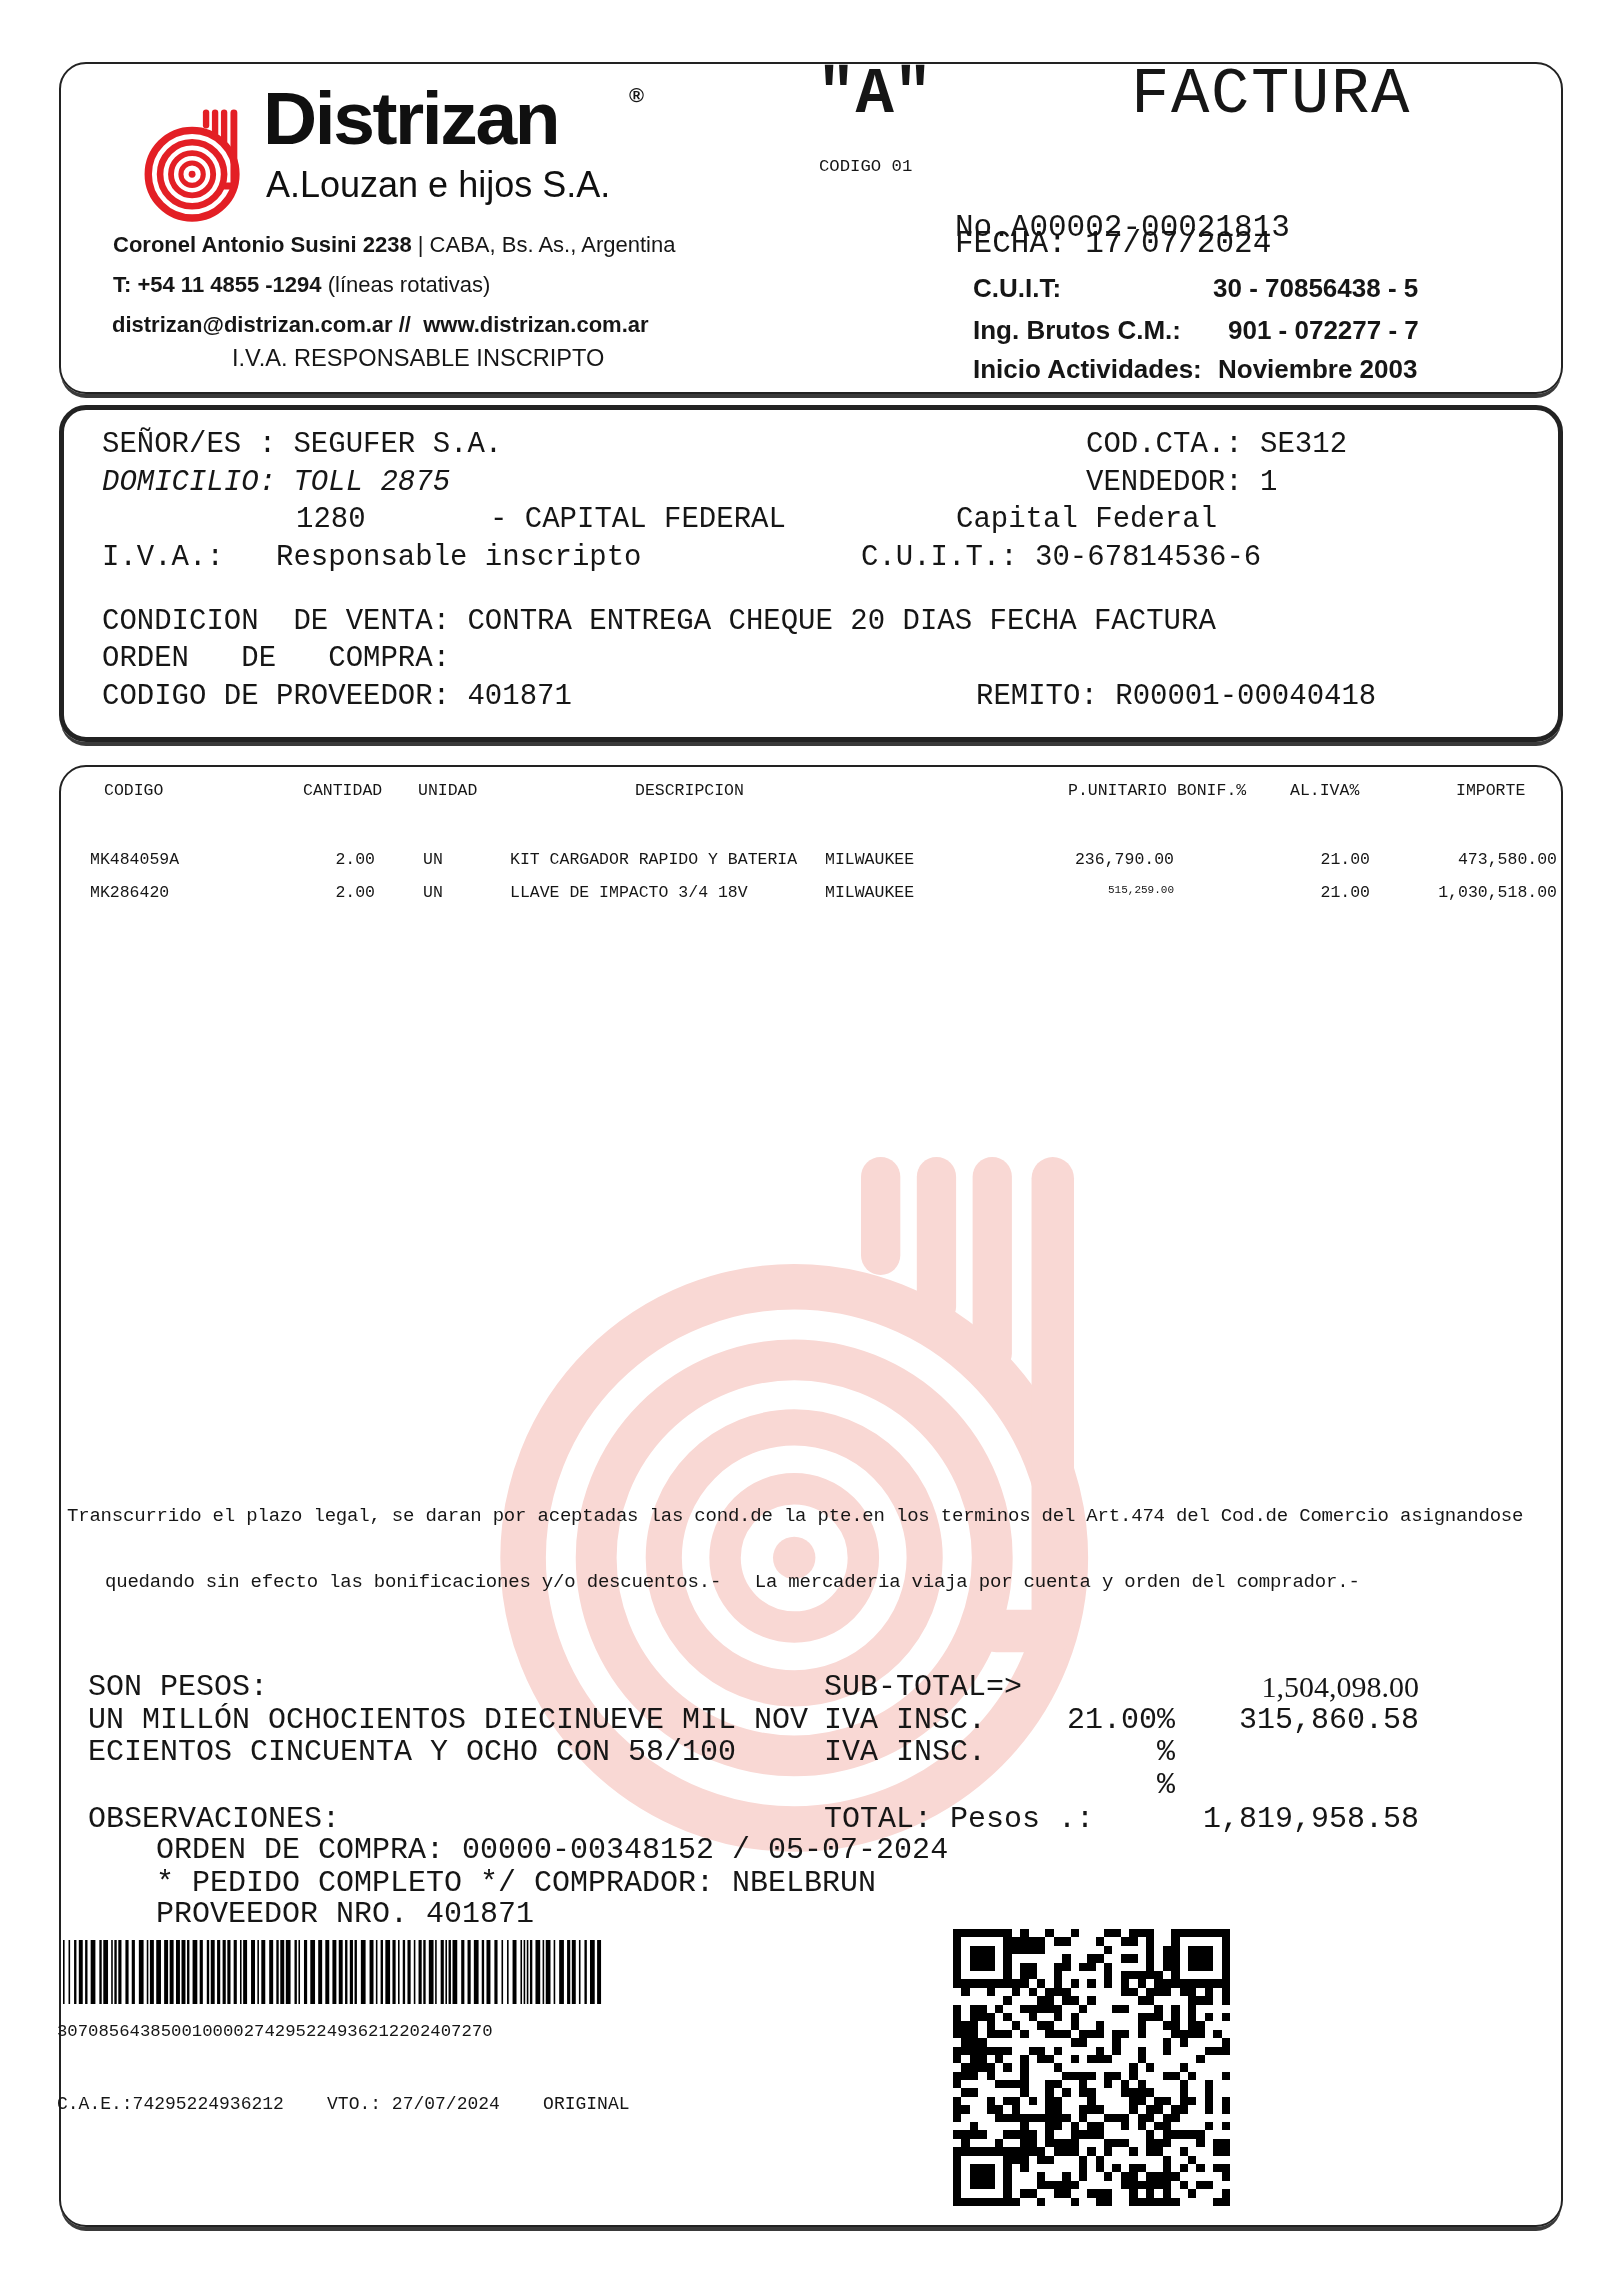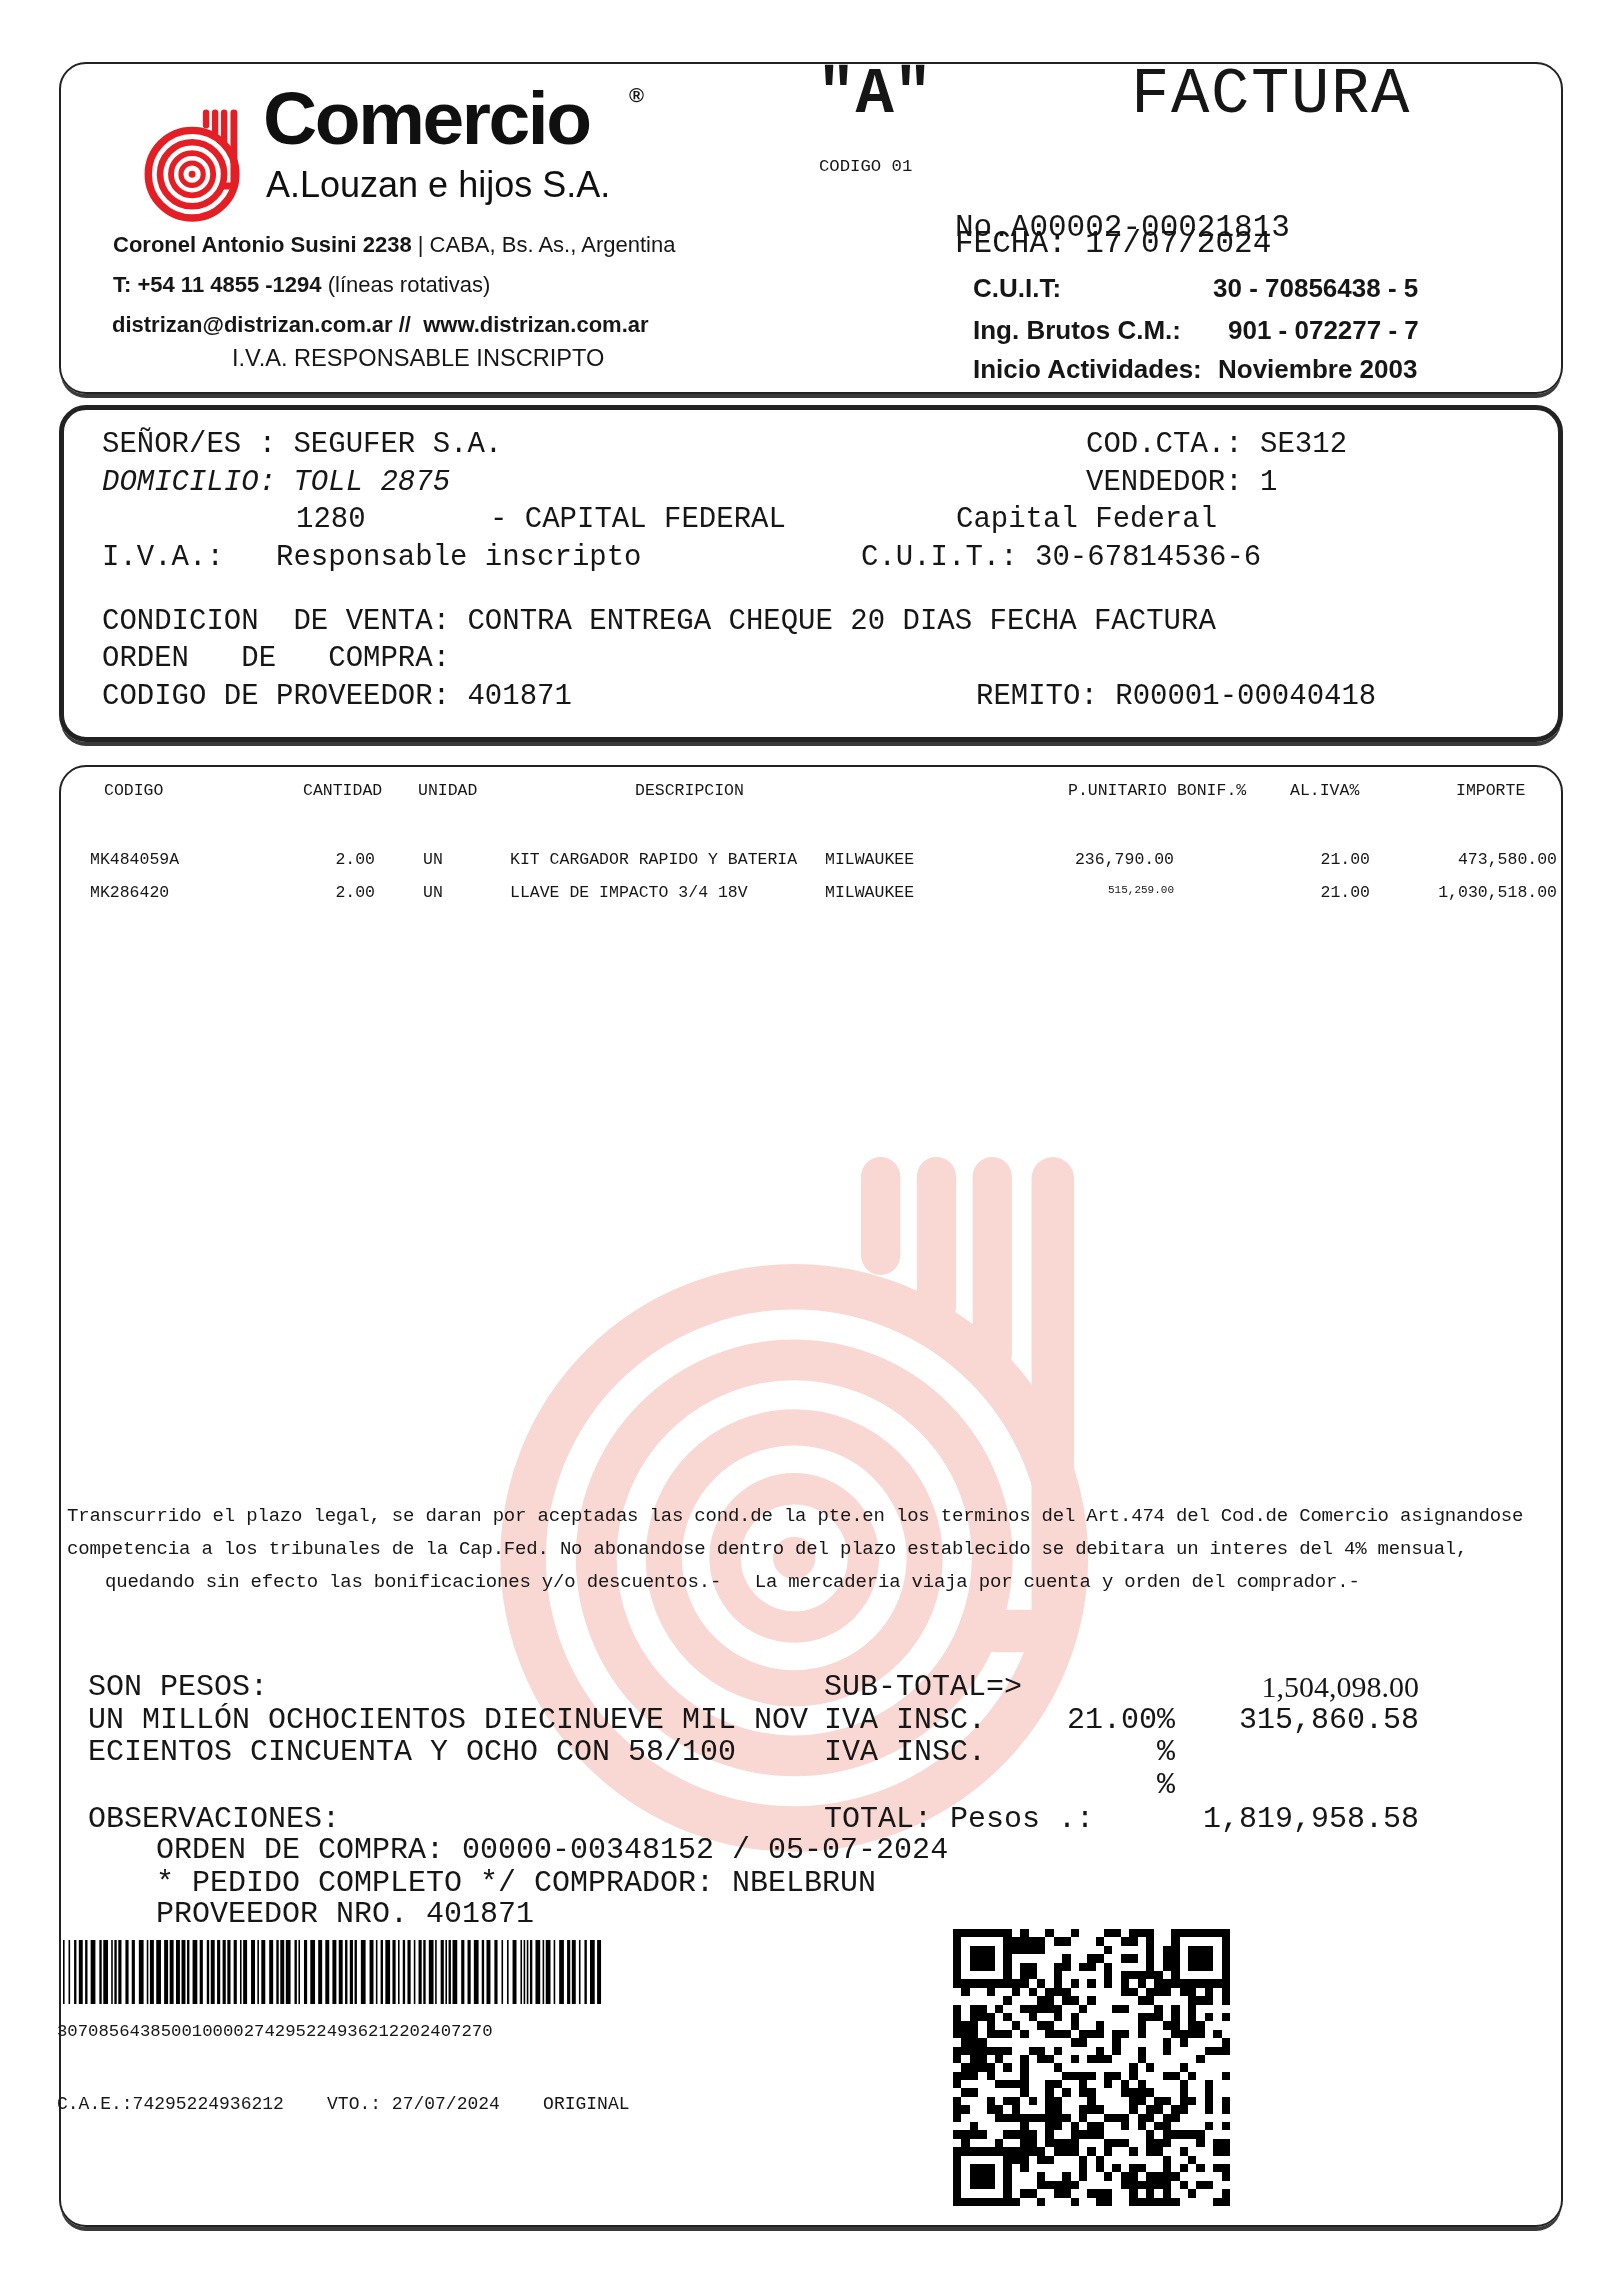"Comercio" span.abs { text: Comercio -> Distrizan }
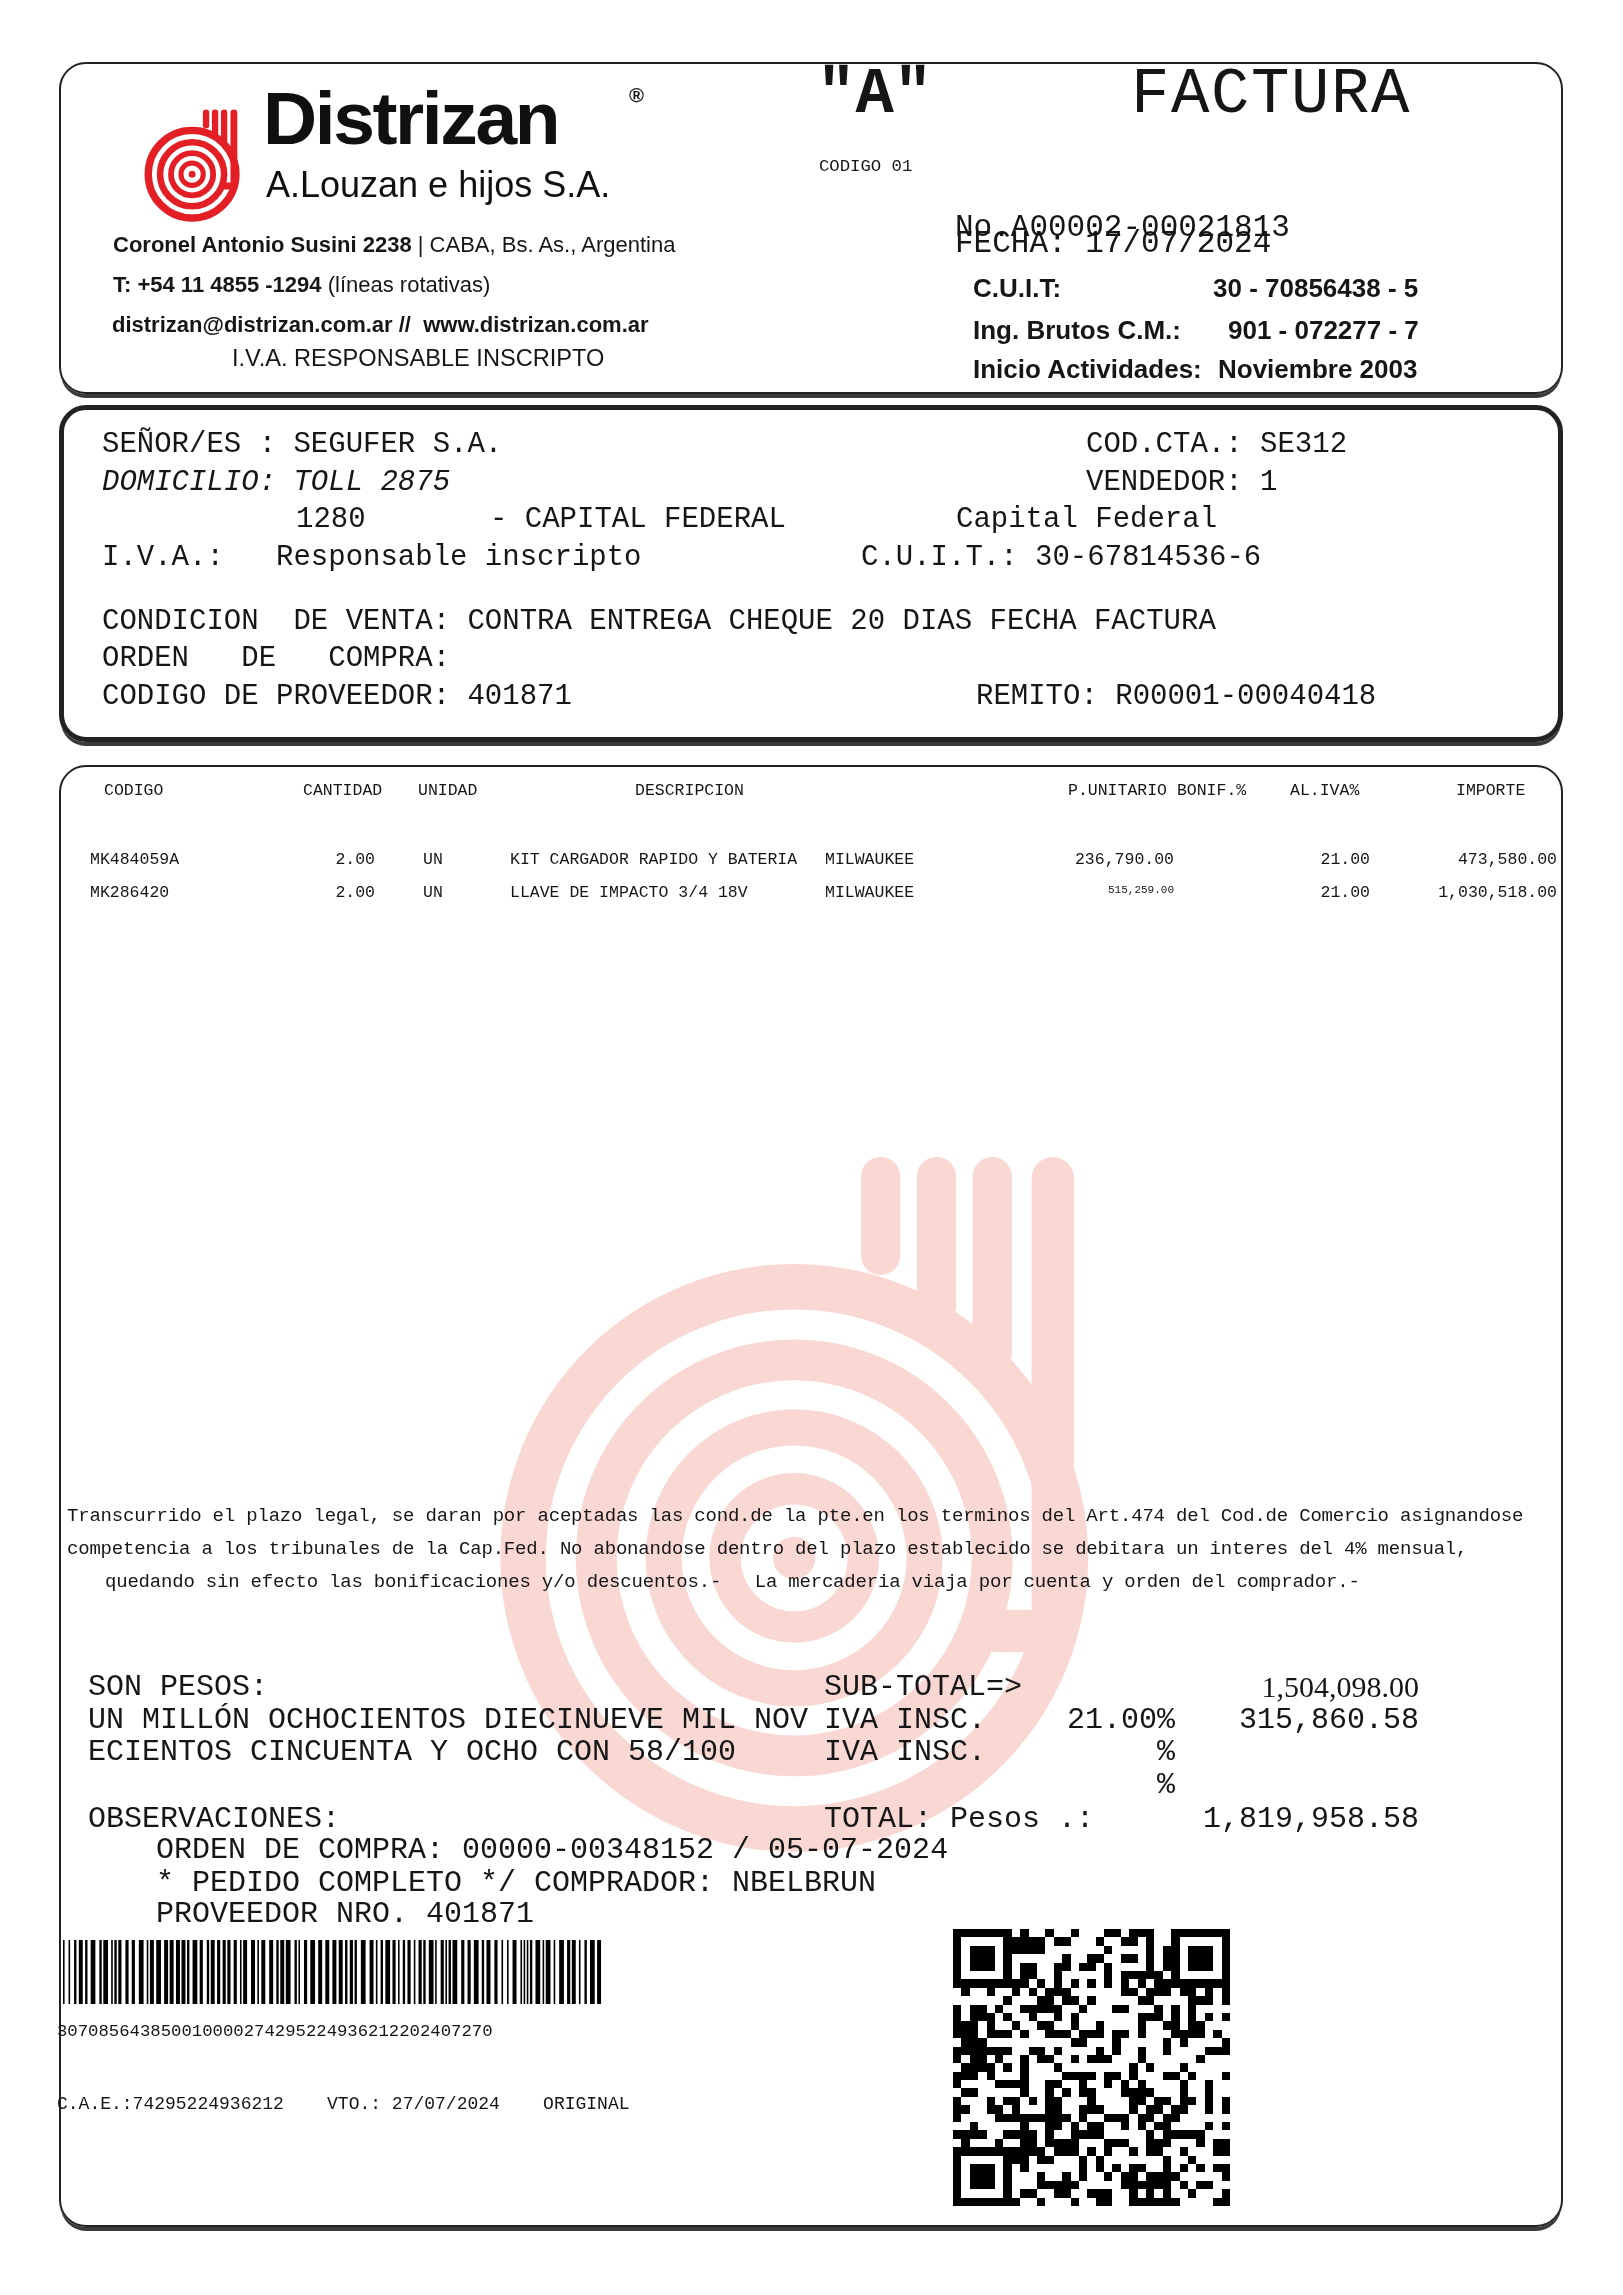"competencia a los tribunales de" span.abs { html: <span>competencia a los tribunales de la Cap.Fed. No abonandose dentro del plazo establecido se debitara un interes del 4% mensual,</span> -> none }
